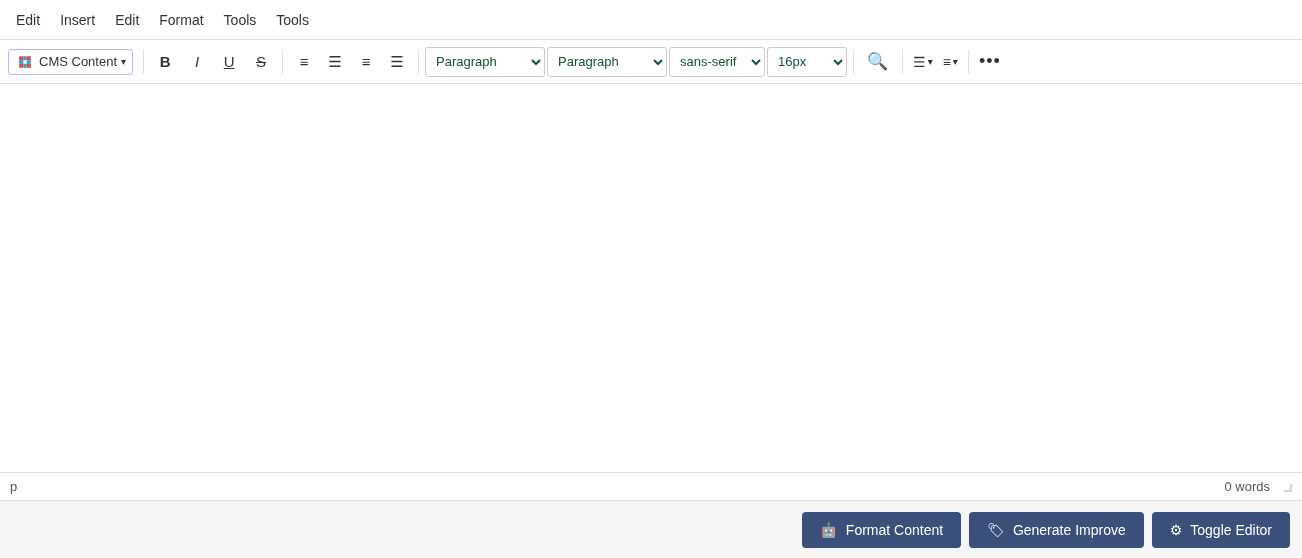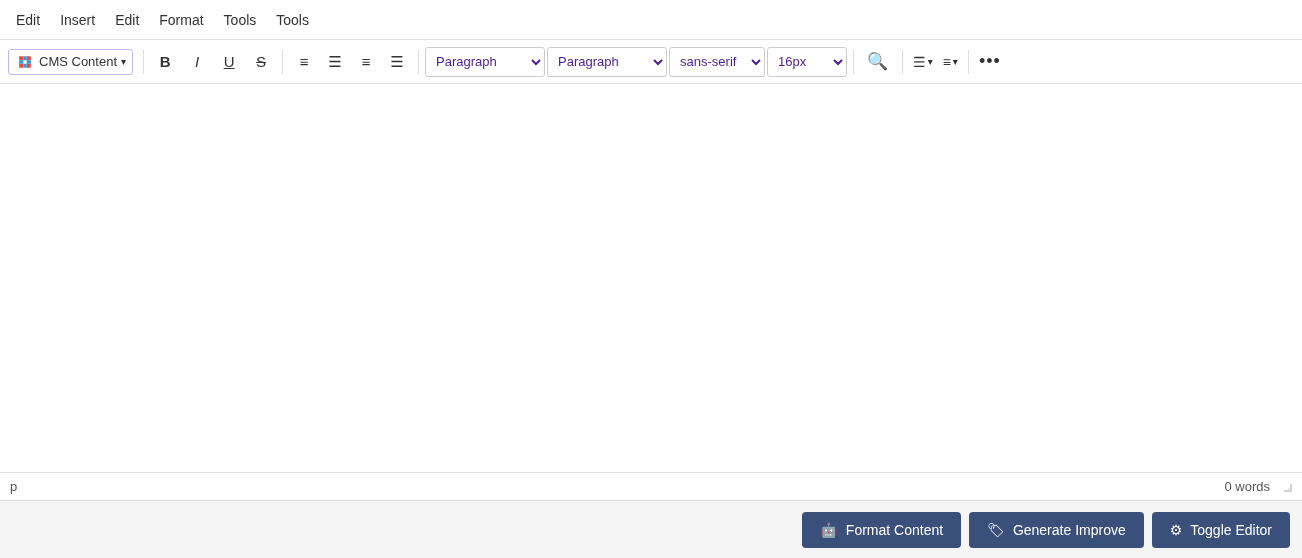"Paragraph" .toolbar-select { color: #4c1d95 -> #14532d }
